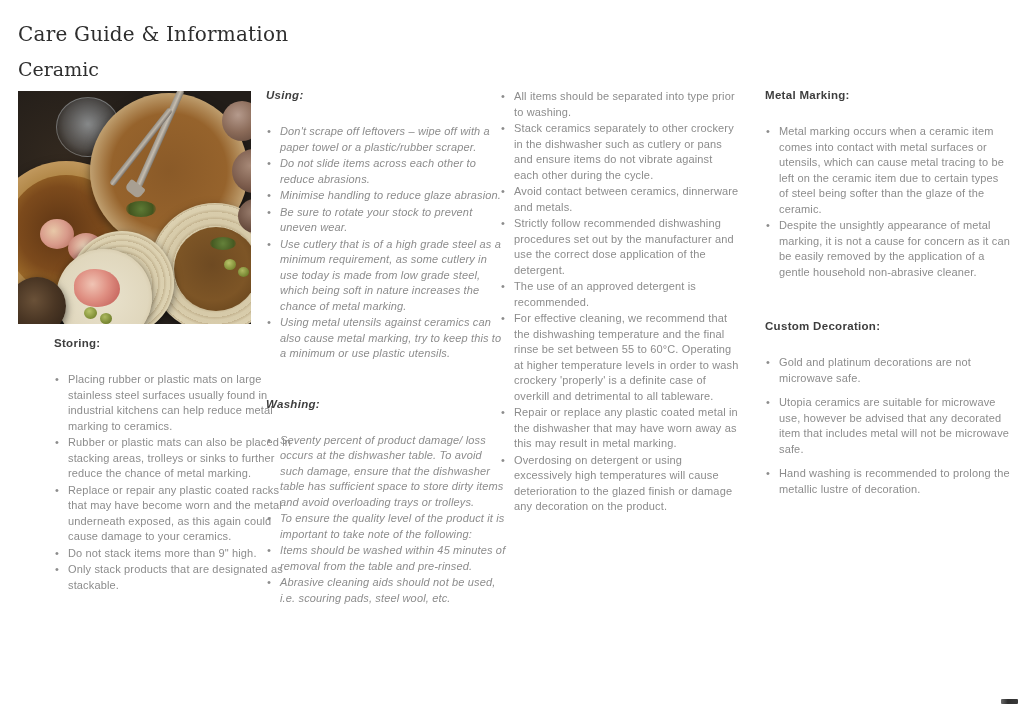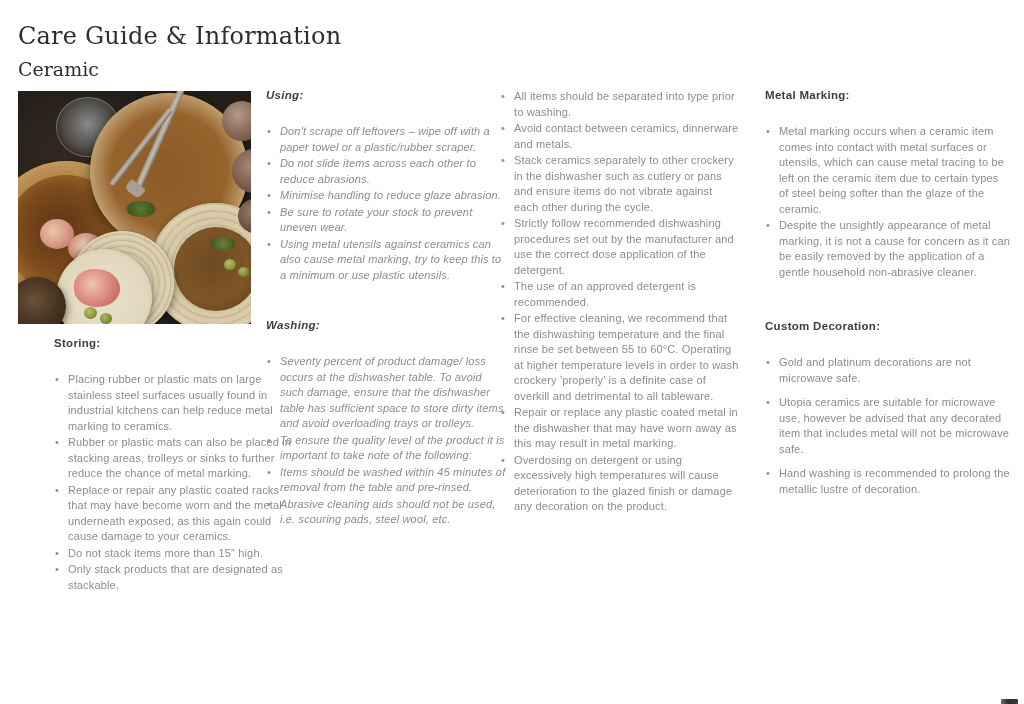"Care Guide & Information" .page-title { font-size: 24px -> 20px }
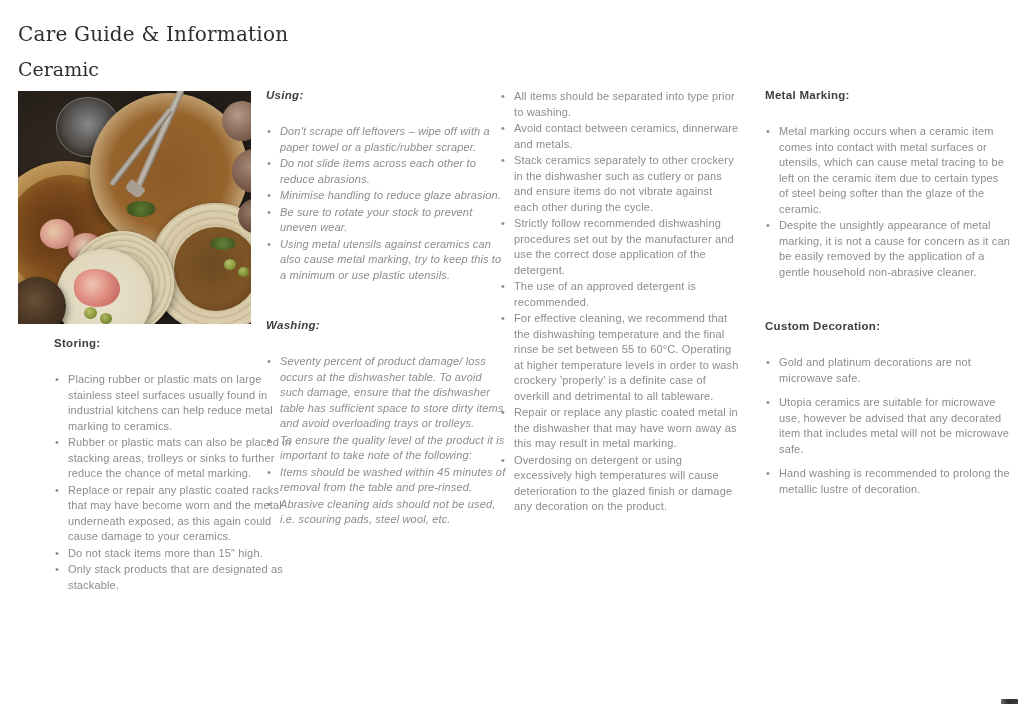"Avoid contact between ceramics," li { order: before "Stack ceramics separately to other" -> after "Stack ceramics separately to other" }
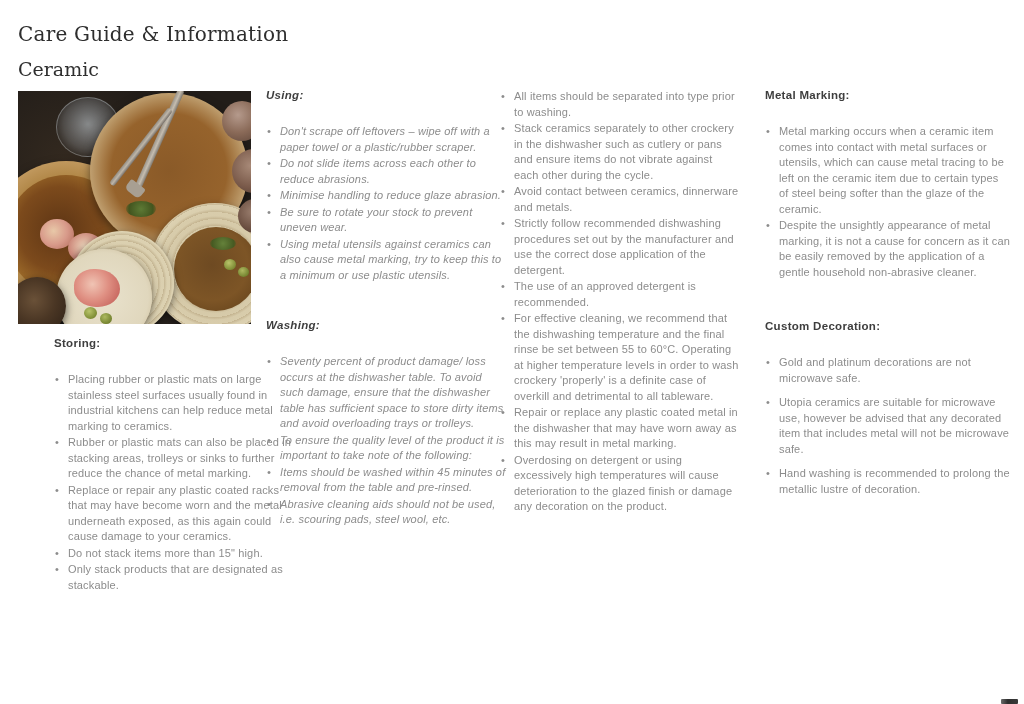"Use cutlery that is of" li { html: none -> <li>Use cutlery that is of a high grade steel as a minimum requirement, as some cutlery in use today is made from low grade steel, which being soft in nature increases the chance of metal marking.</li> }
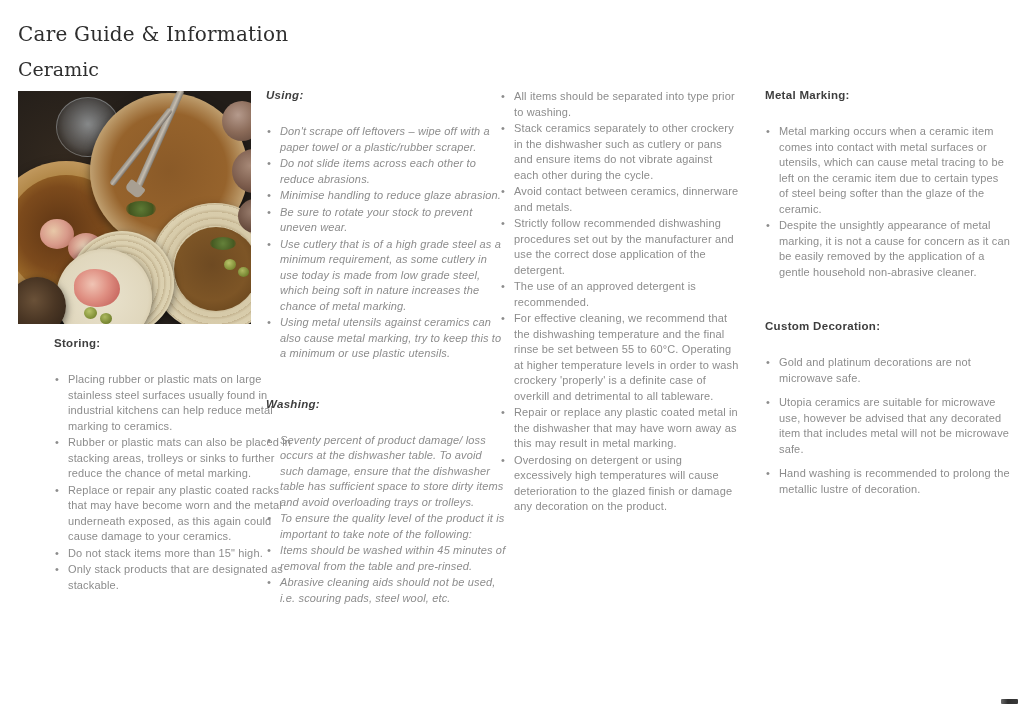"Do not stack items more" li { text: 15 -> 9 }
